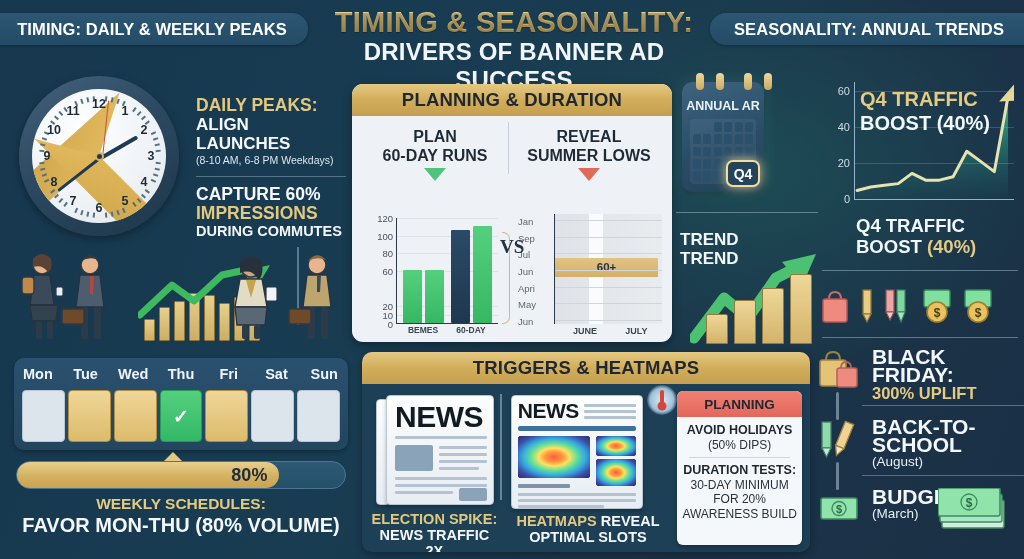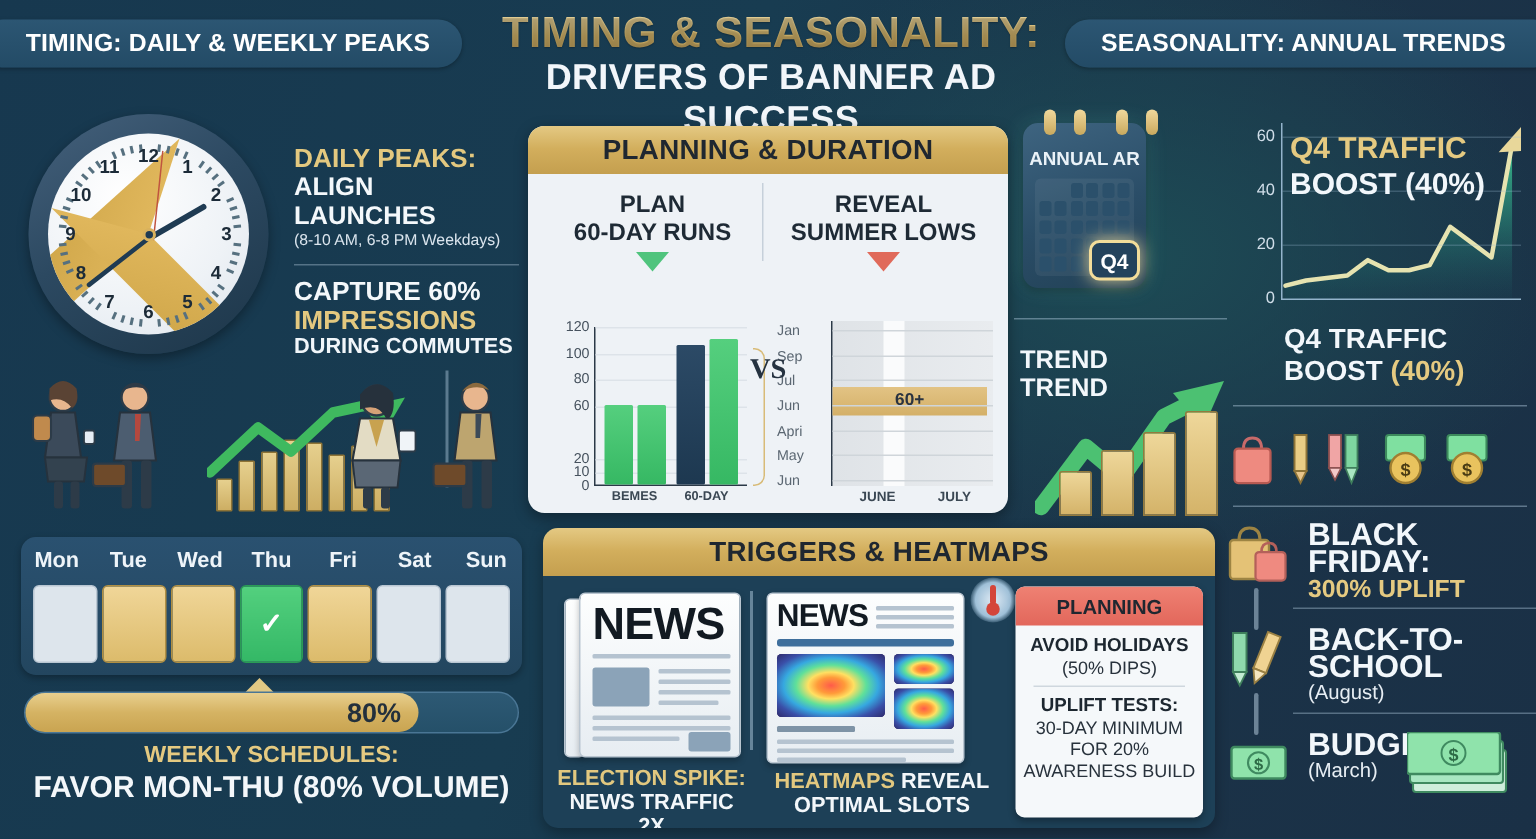"UPLIFT TESTS:" div.adv-b { text: UPLIFT -> DURATION }
